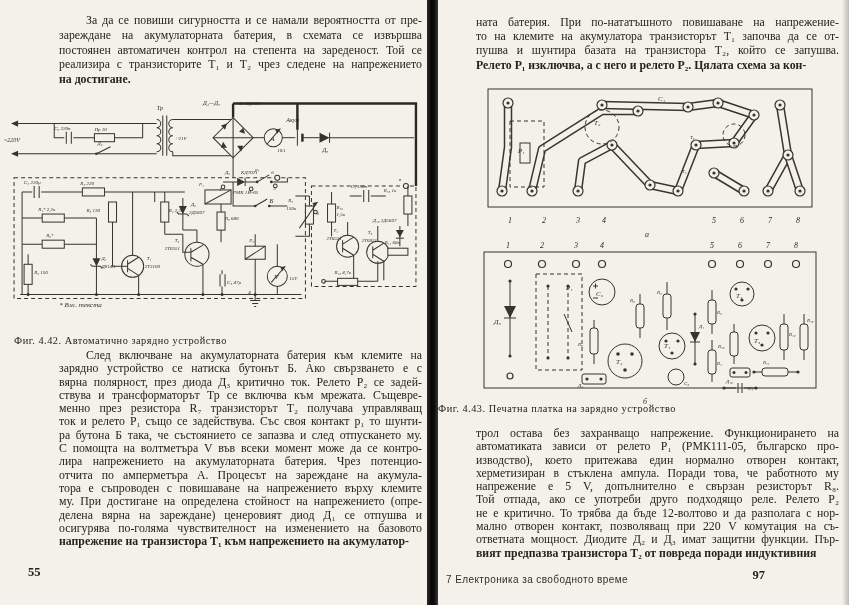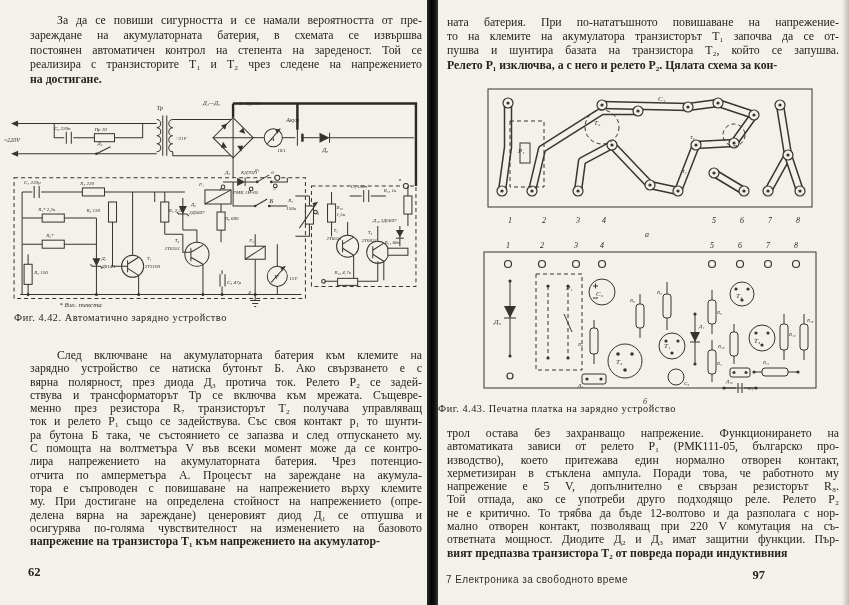"За да се повиши сигурността" .tline { margin-left: none -> 29px }
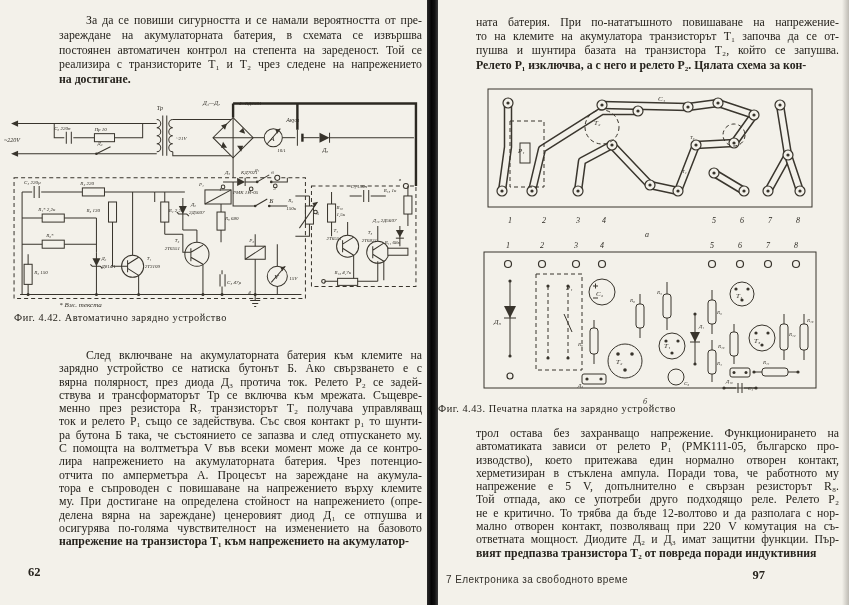"Фиг. 4.42. Автоматично зарядно" .cap42 { top: 312px -> 335px }
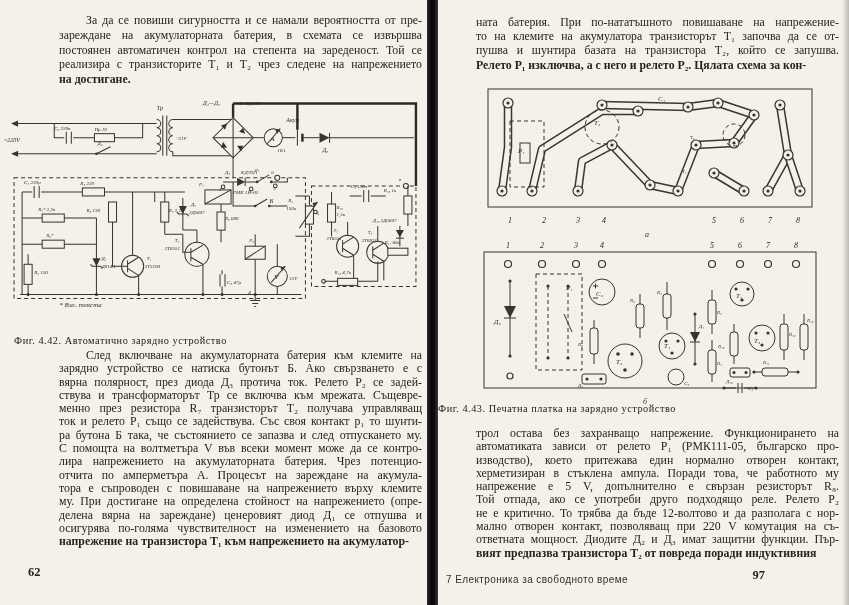"вярна полярност, през диода Д₃" div.tline { text: протича -> критично }
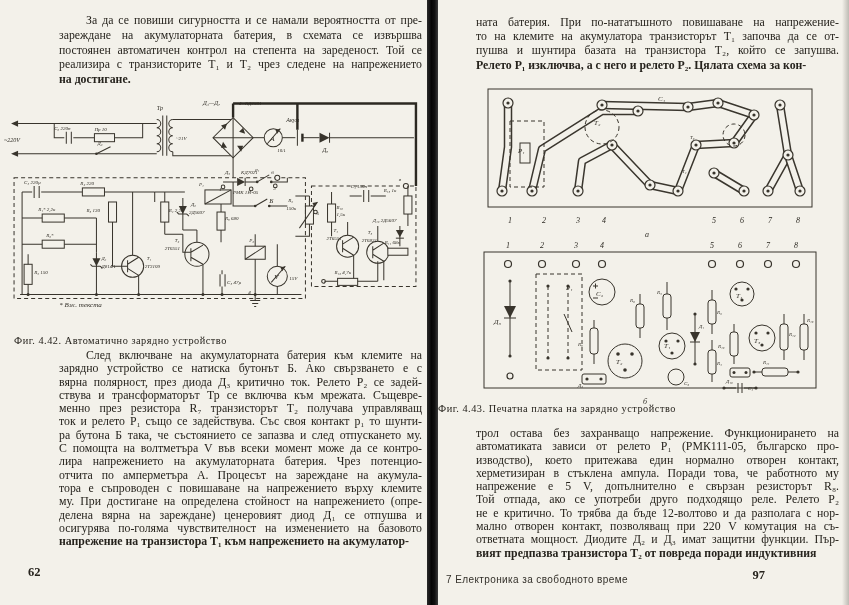"62" div.pagenum { text: 62 -> 55 }
